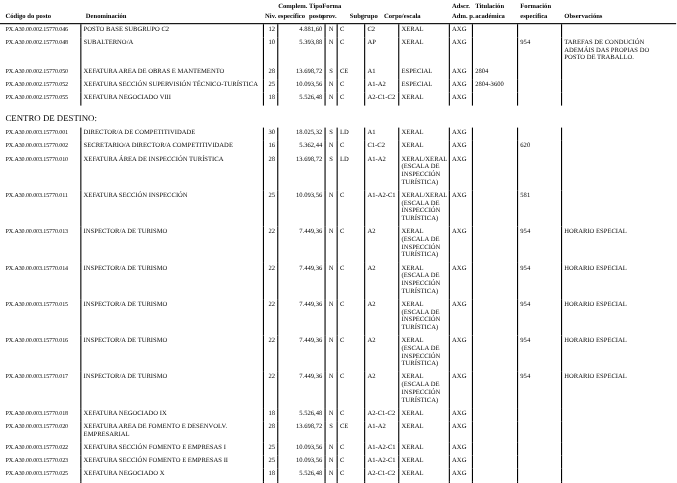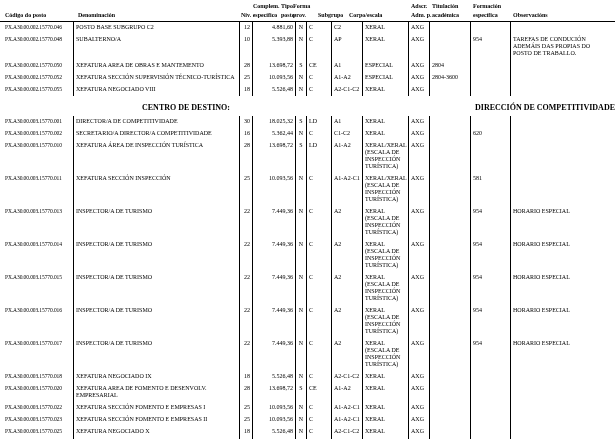"CENTRO DE DESTINO:" .centro { font-weight: bold -> normal; text-align: right -> none }
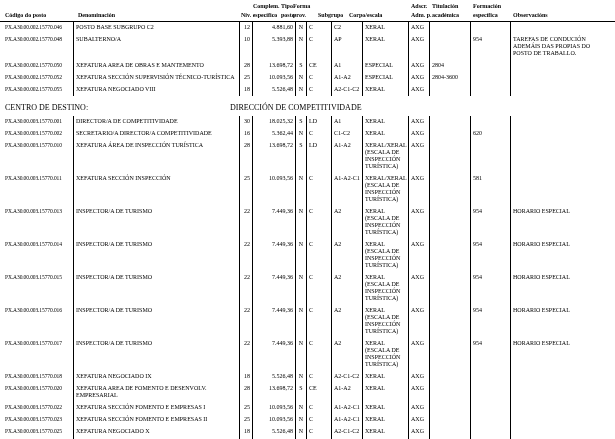"DIRECCIÓN DE COMPETITIVIDADE" span.centro-value { html: <span>DIRECCIÓN DE COMPETITIVIDADE</span> -> none }
